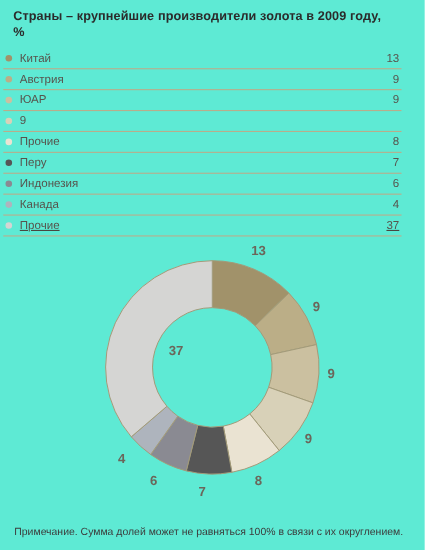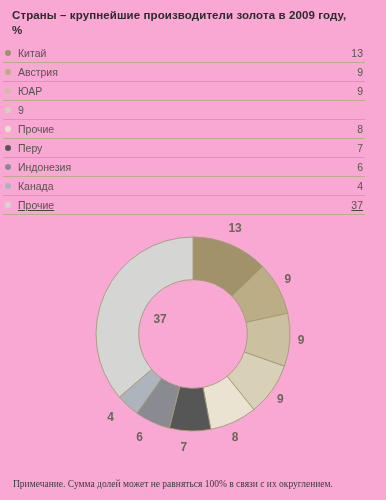"Страны – крупнейшие производители золота" .page { background: #f9a8d4 -> #5eead4 }
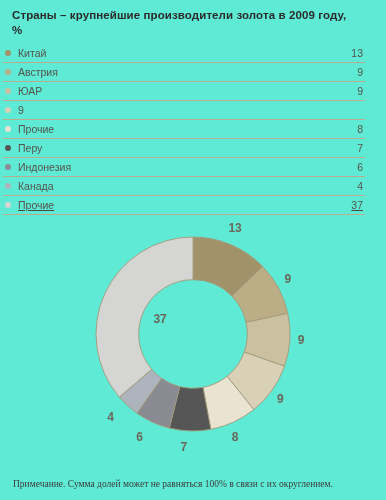"Примечание. Сумма долей может не" .footnote { font-family: Liberation Serif, serif -> Liberation Sans, sans-serif }
